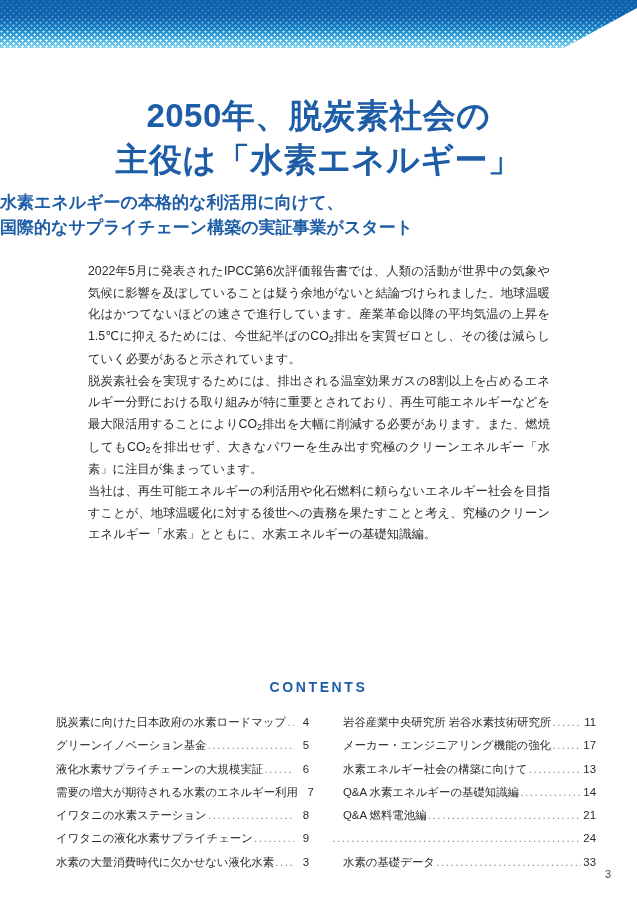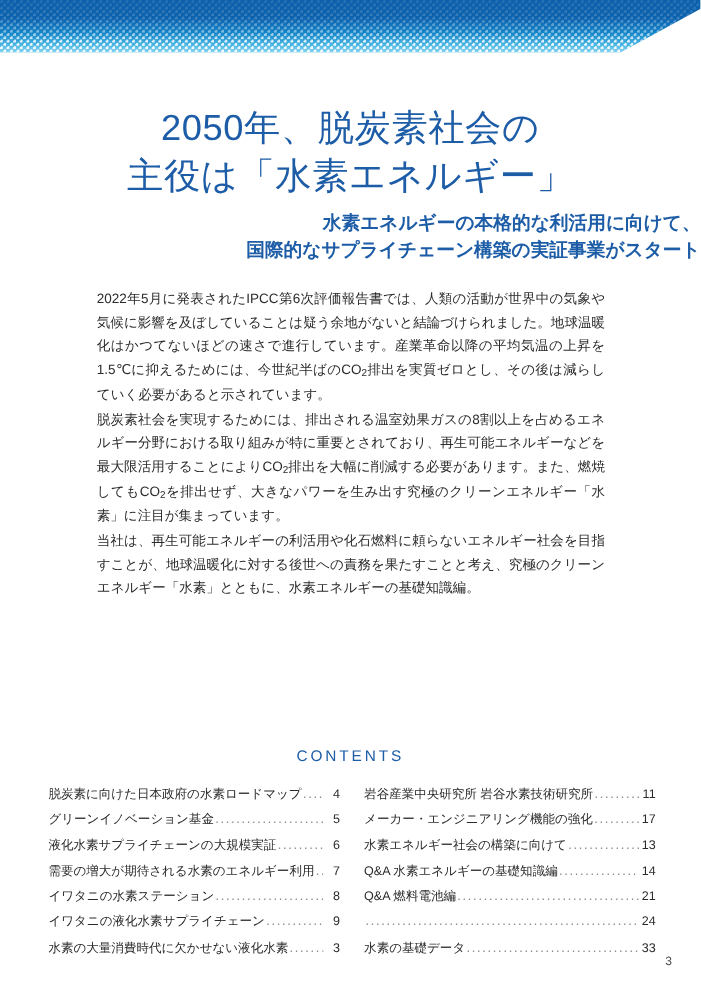"2050年、脱炭素社会の" .title-line { font-weight: 400 -> 700 }
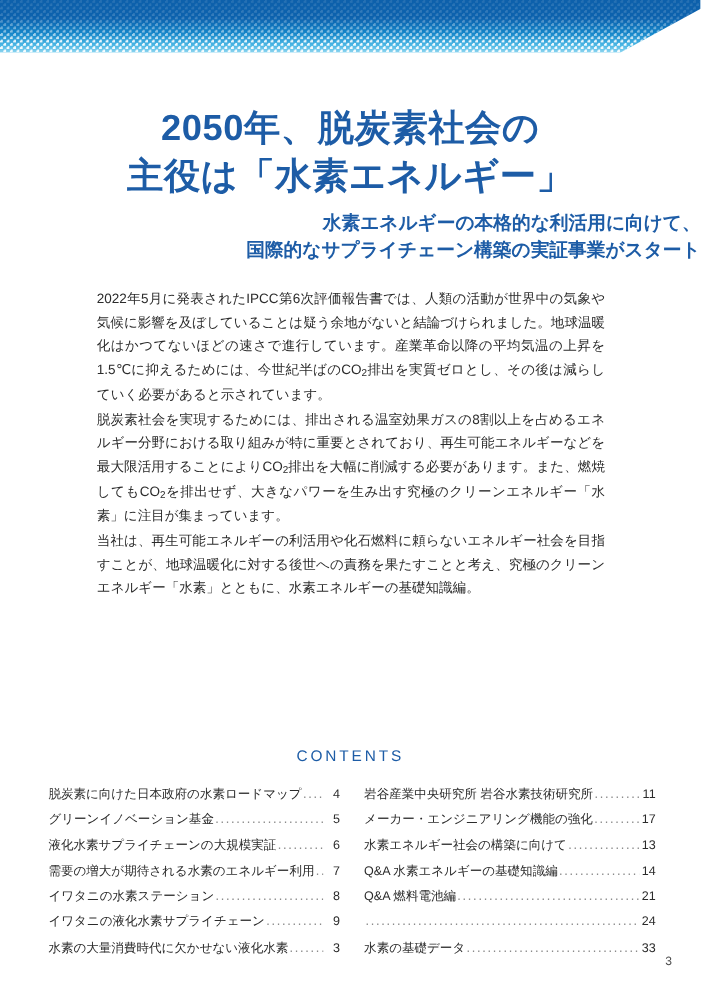"水素エネルギーの本格的な利活用に向けて、" .subtitle-block { text-align: right -> left }
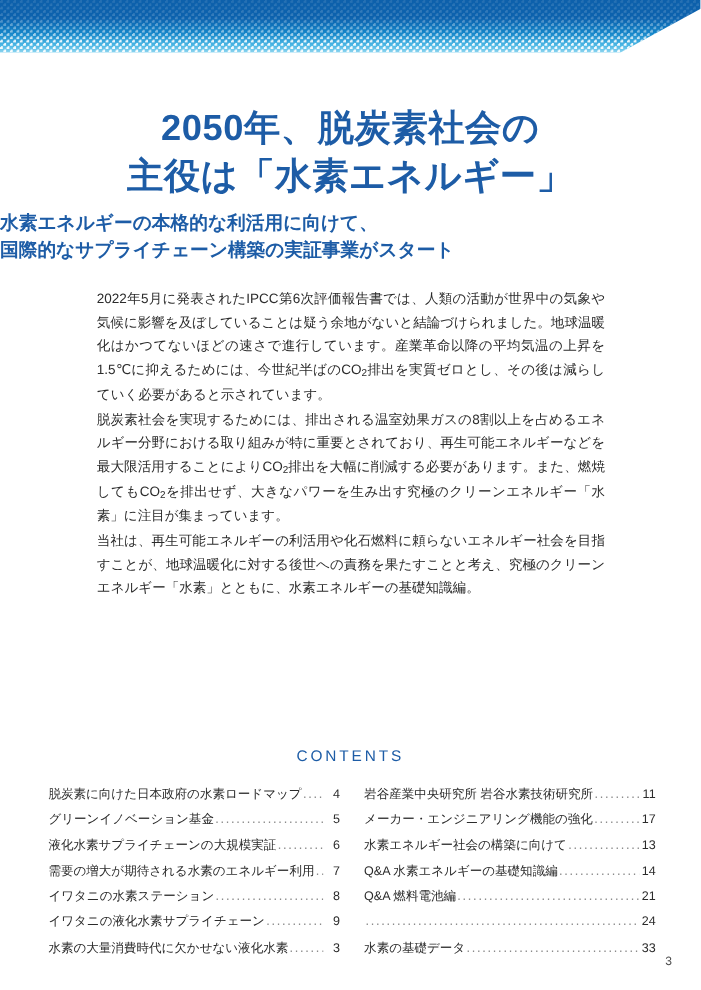"CONTENTS" .contents-heading { font-weight: 400 -> 700 }
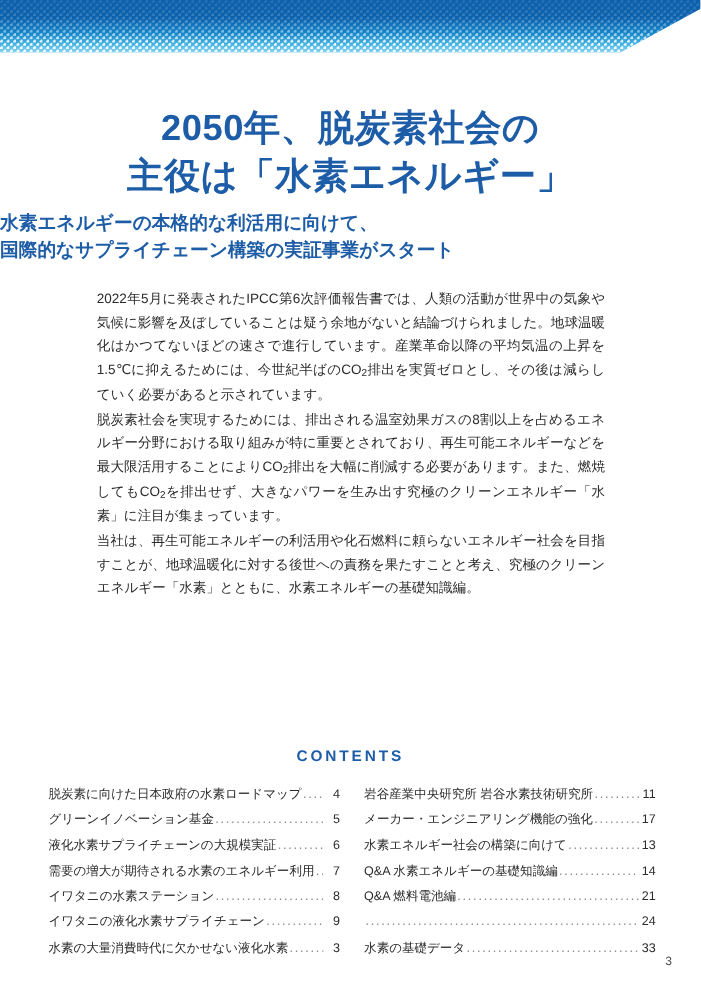"脱炭素に向けた日本政府の水素ロードマップ" .toc-label { margin-left: none -> 12px }
